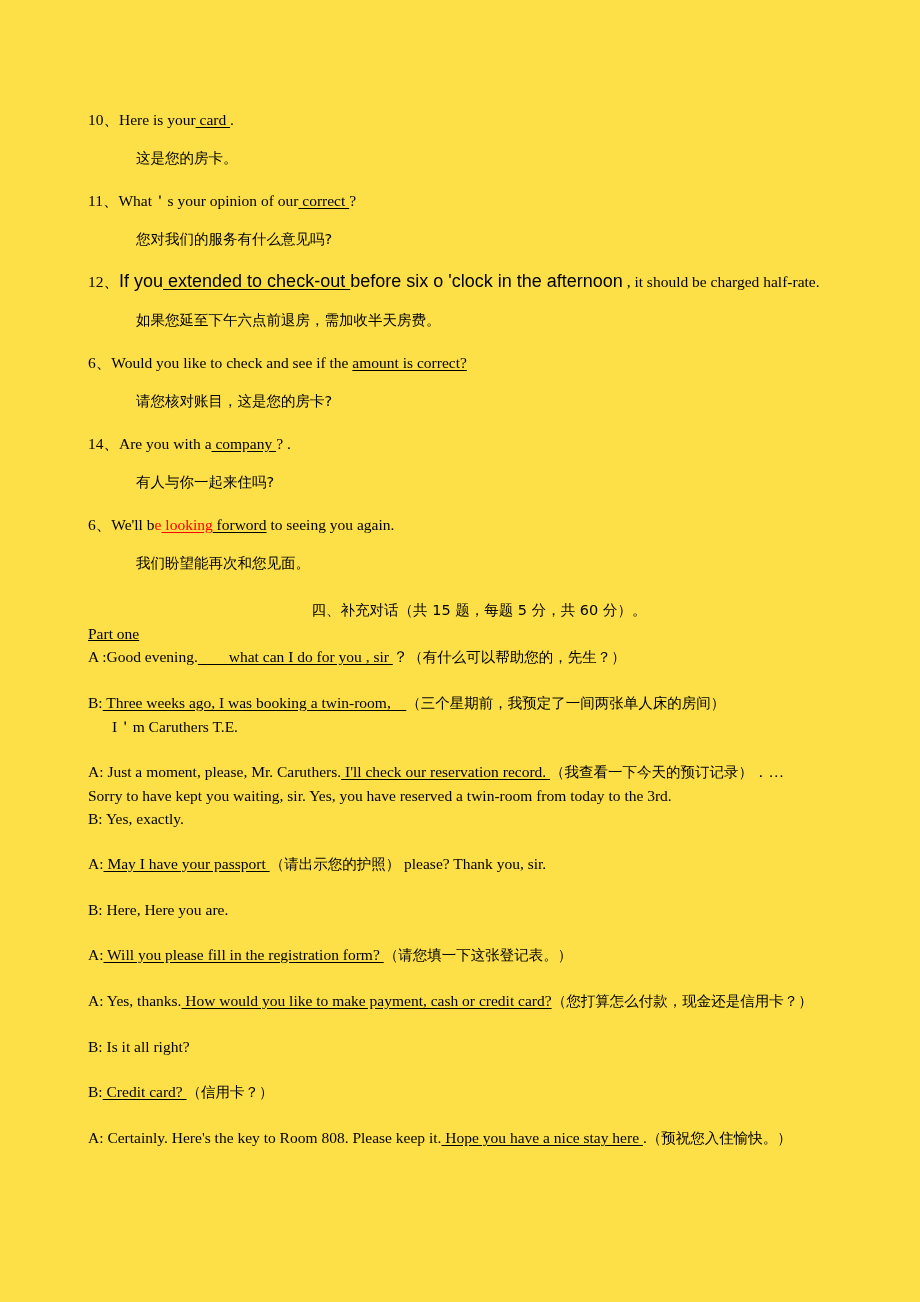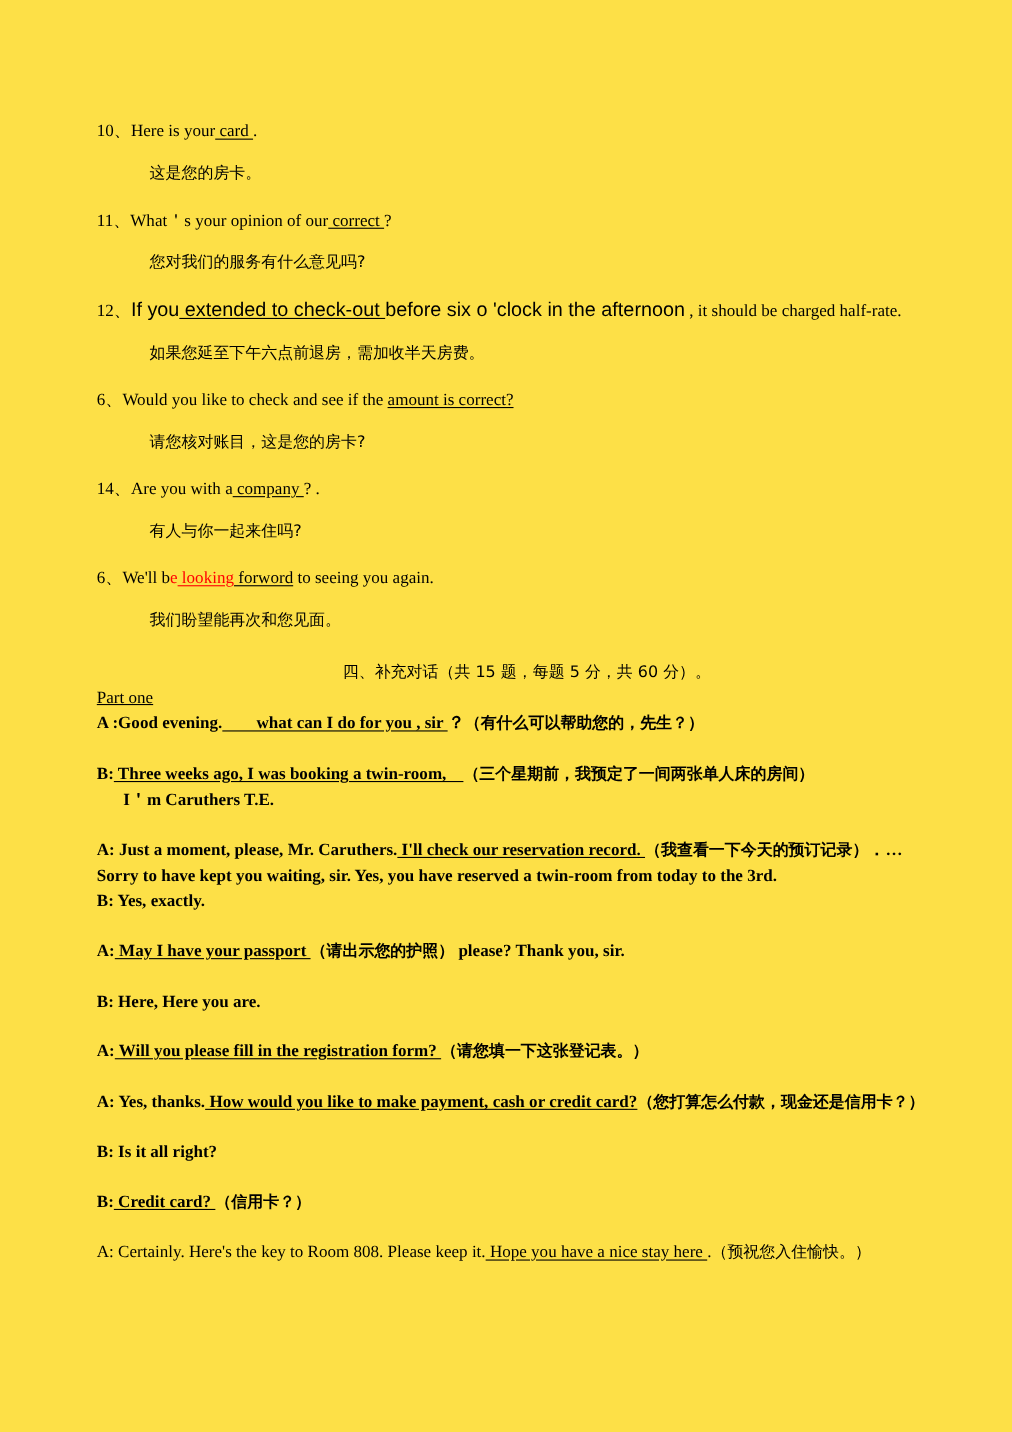"A :Good evening. what can" .gap-sm { font-weight: bold -> none }
